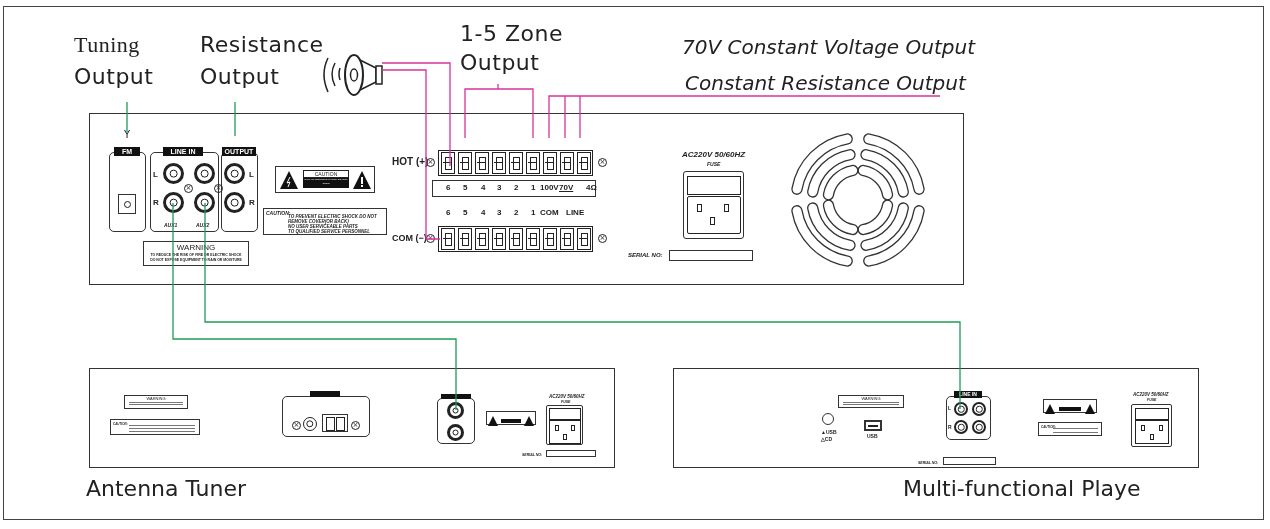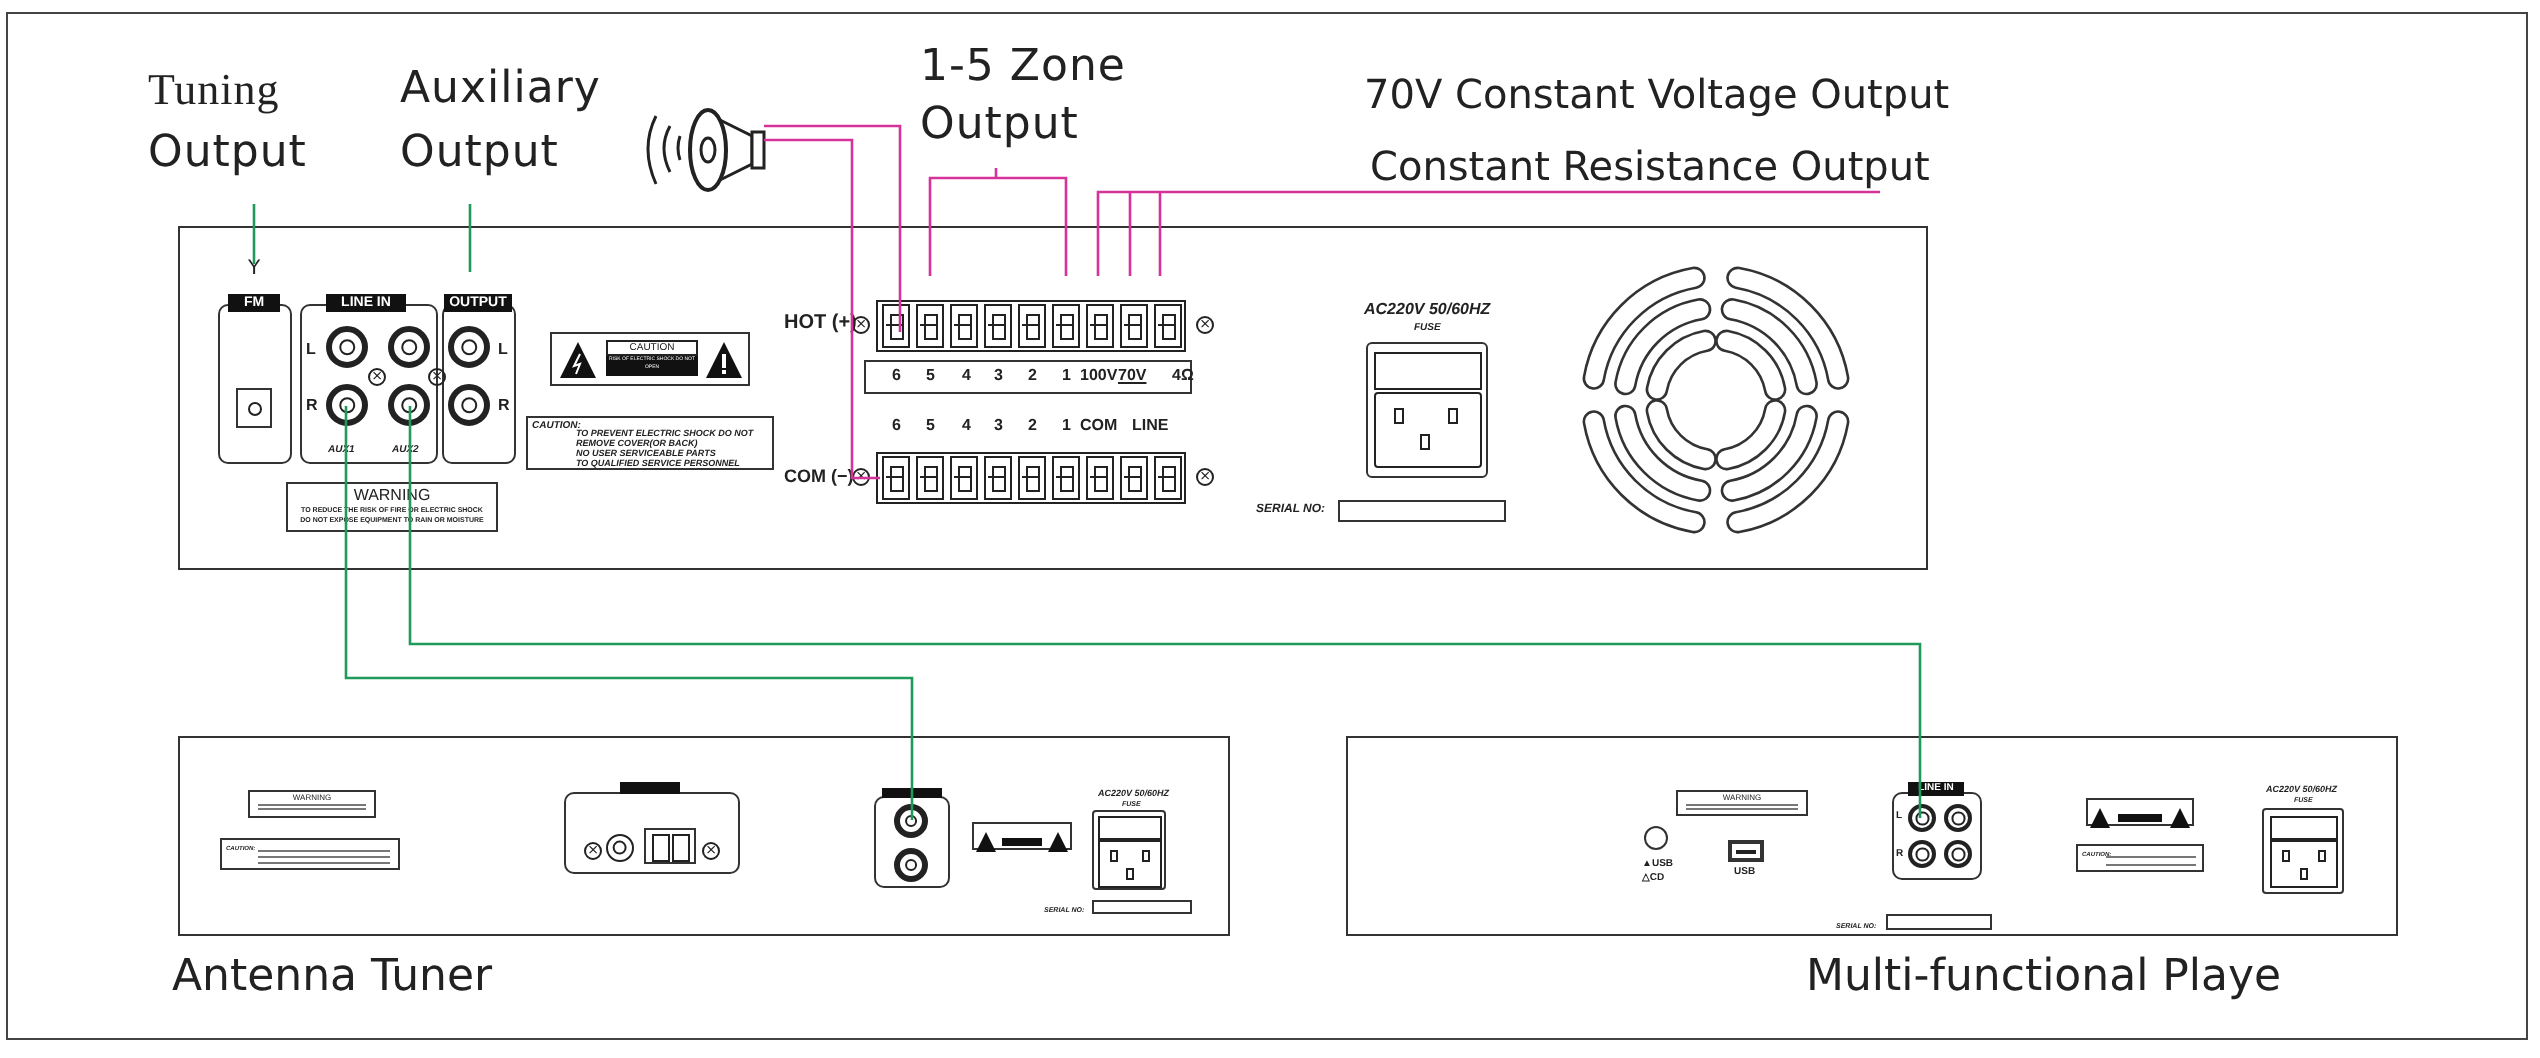"Auxiliary" div.lbl { text: Auxiliary -> Resistance }
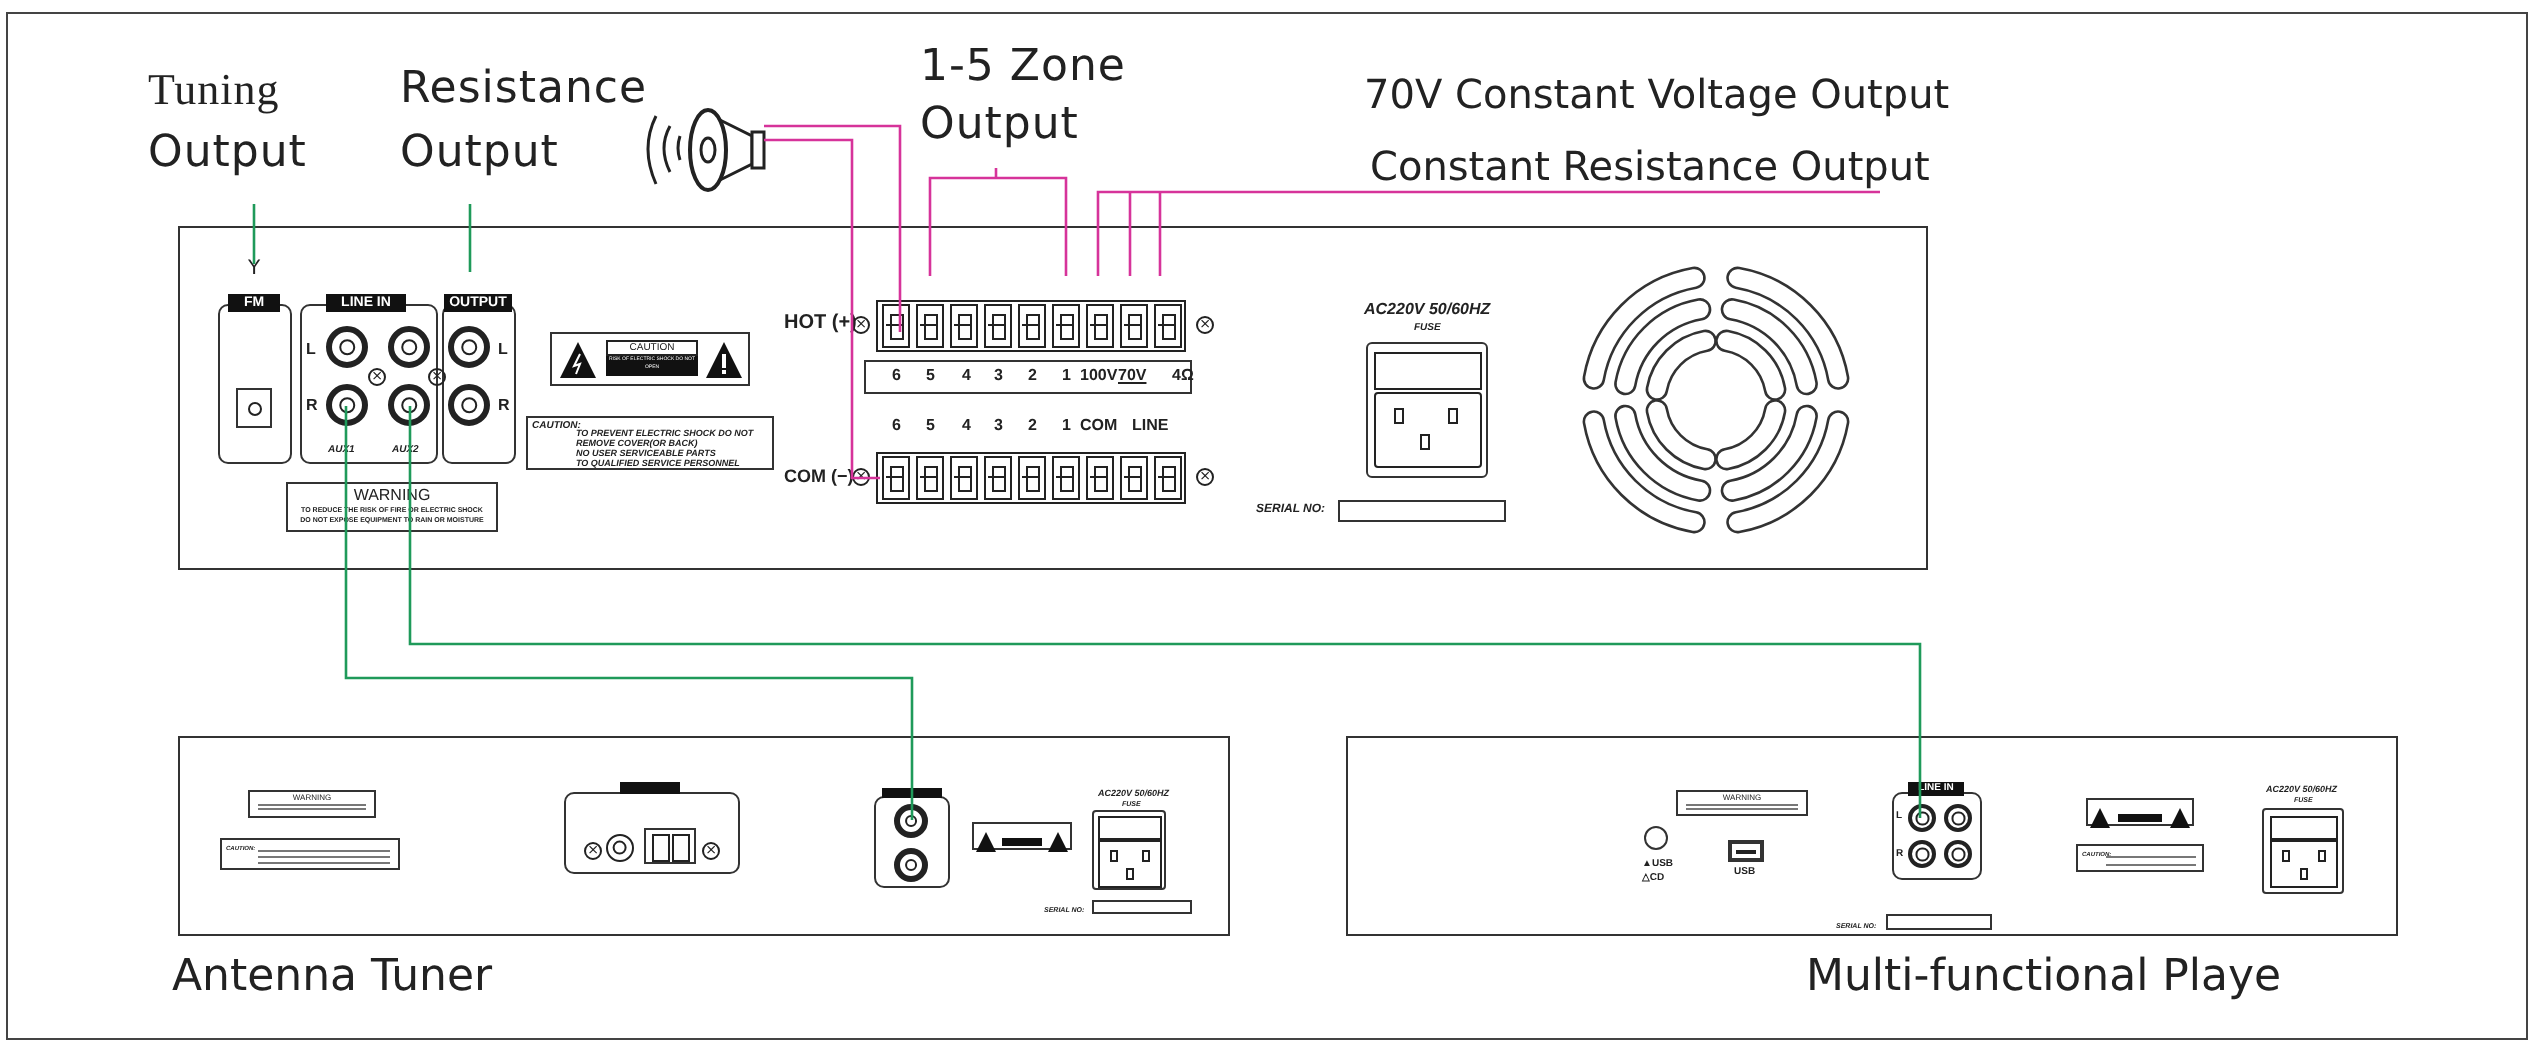"70V Constant Voltage Output" .lbl-sm { font-style: none -> italic }
